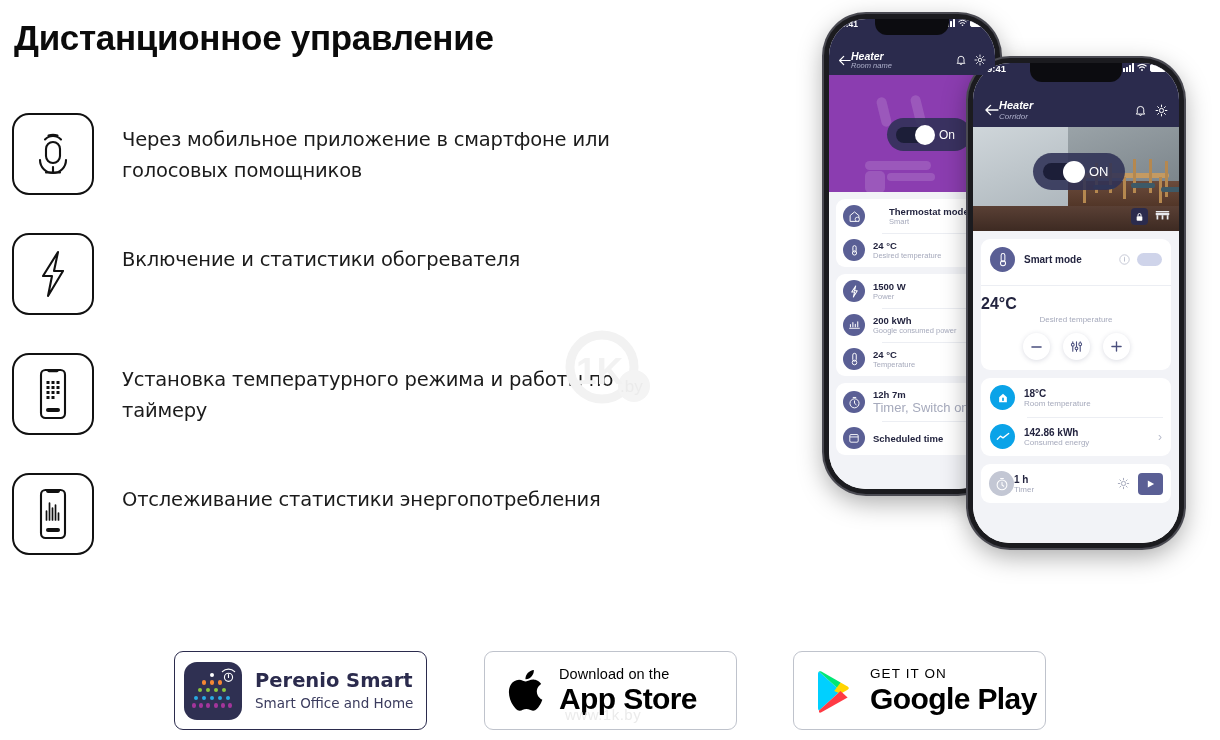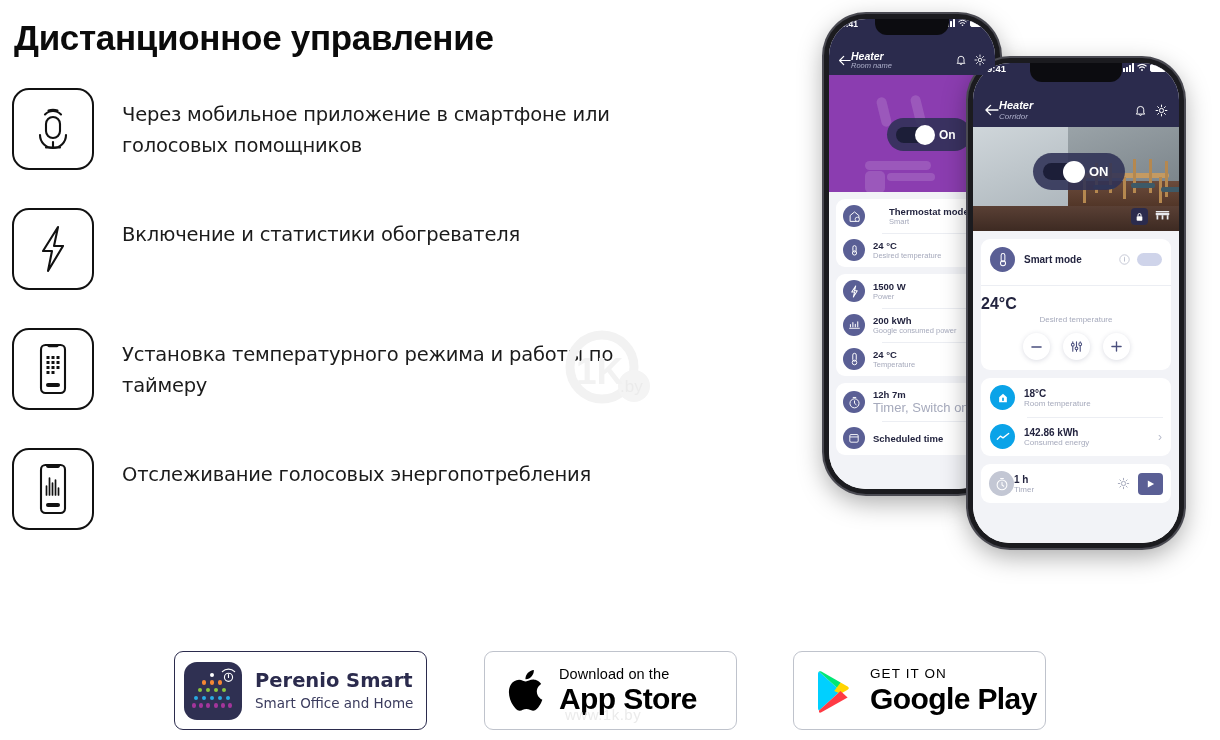"Через мобильное приложение в смартфоне" .features { top: 88px -> 113px }
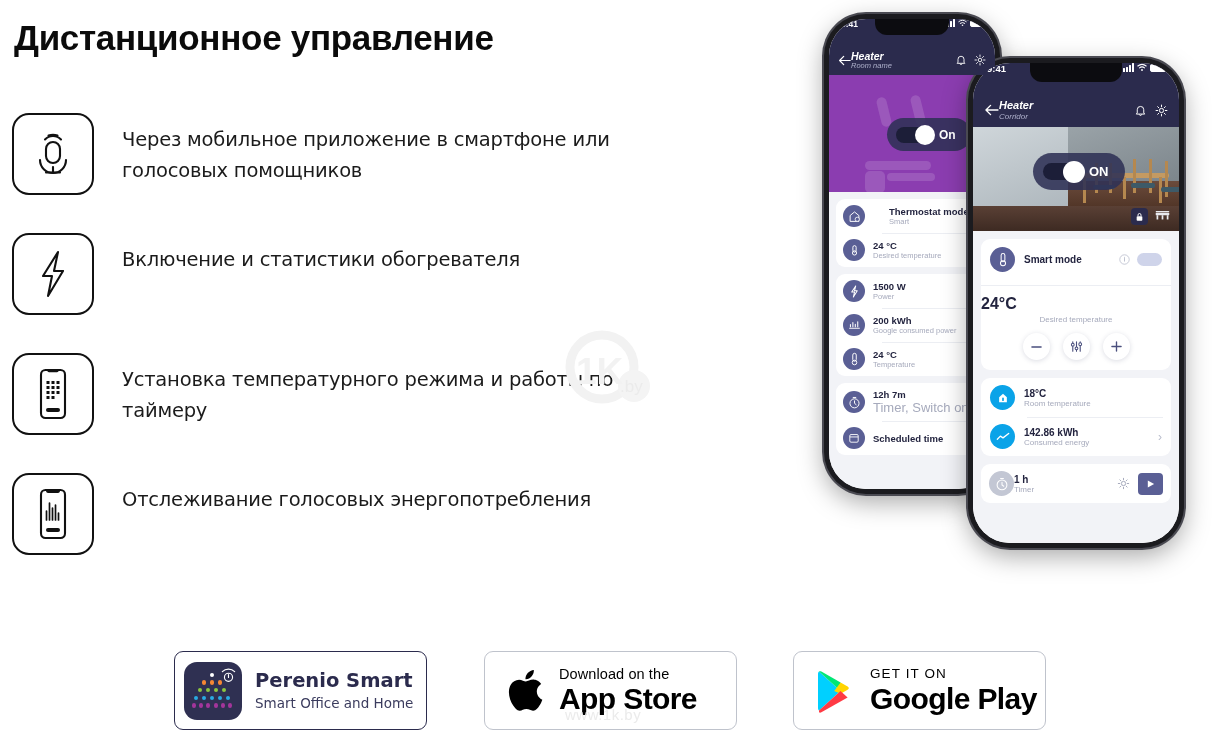"On" .toggle-pill { font-weight: bold -> normal }
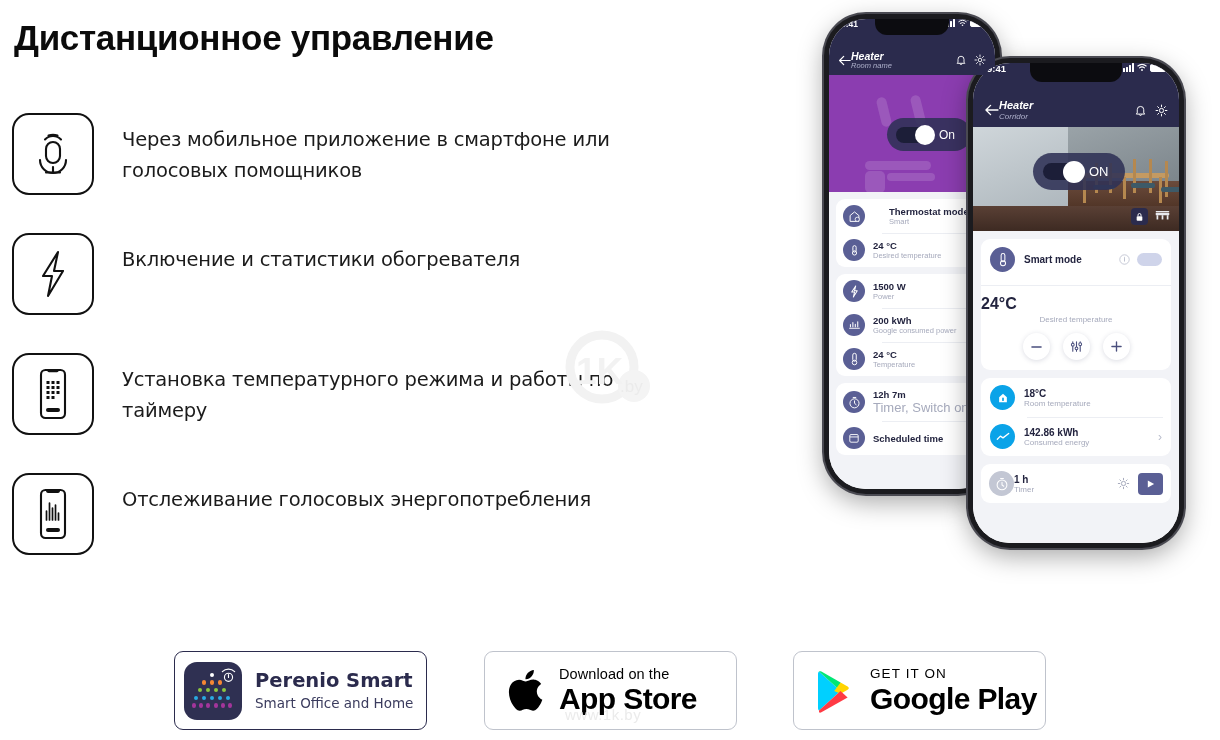"Отслеживание голосовых энергопотребления" div.feature-text { text: голосовых -> статистики }
